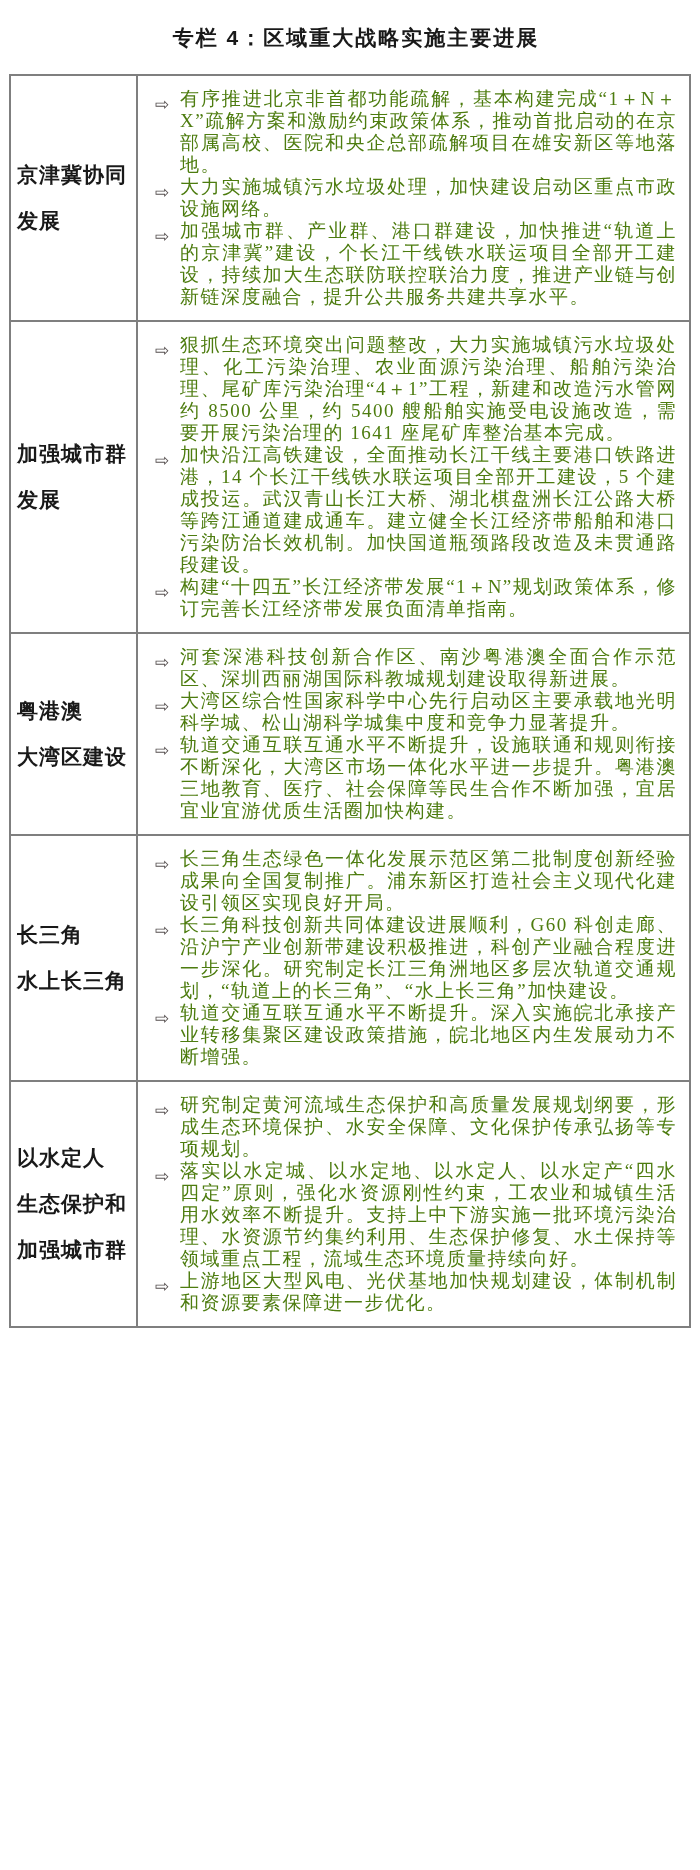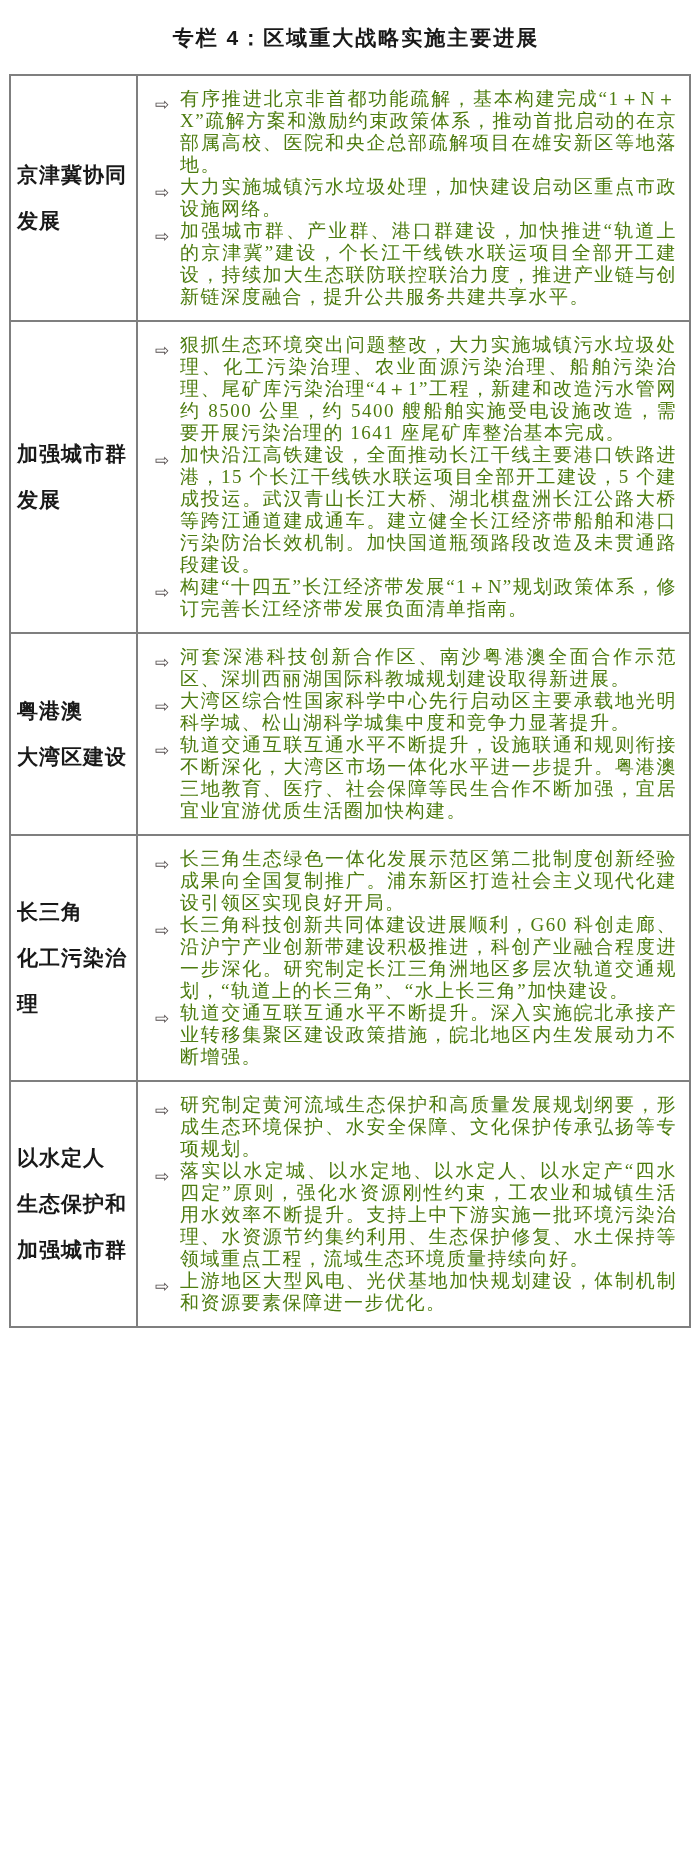"加快沿江高铁建设，全面推动长江干线主要港口铁路进港，15" span.bullet-text { text: 15 -> 14 }
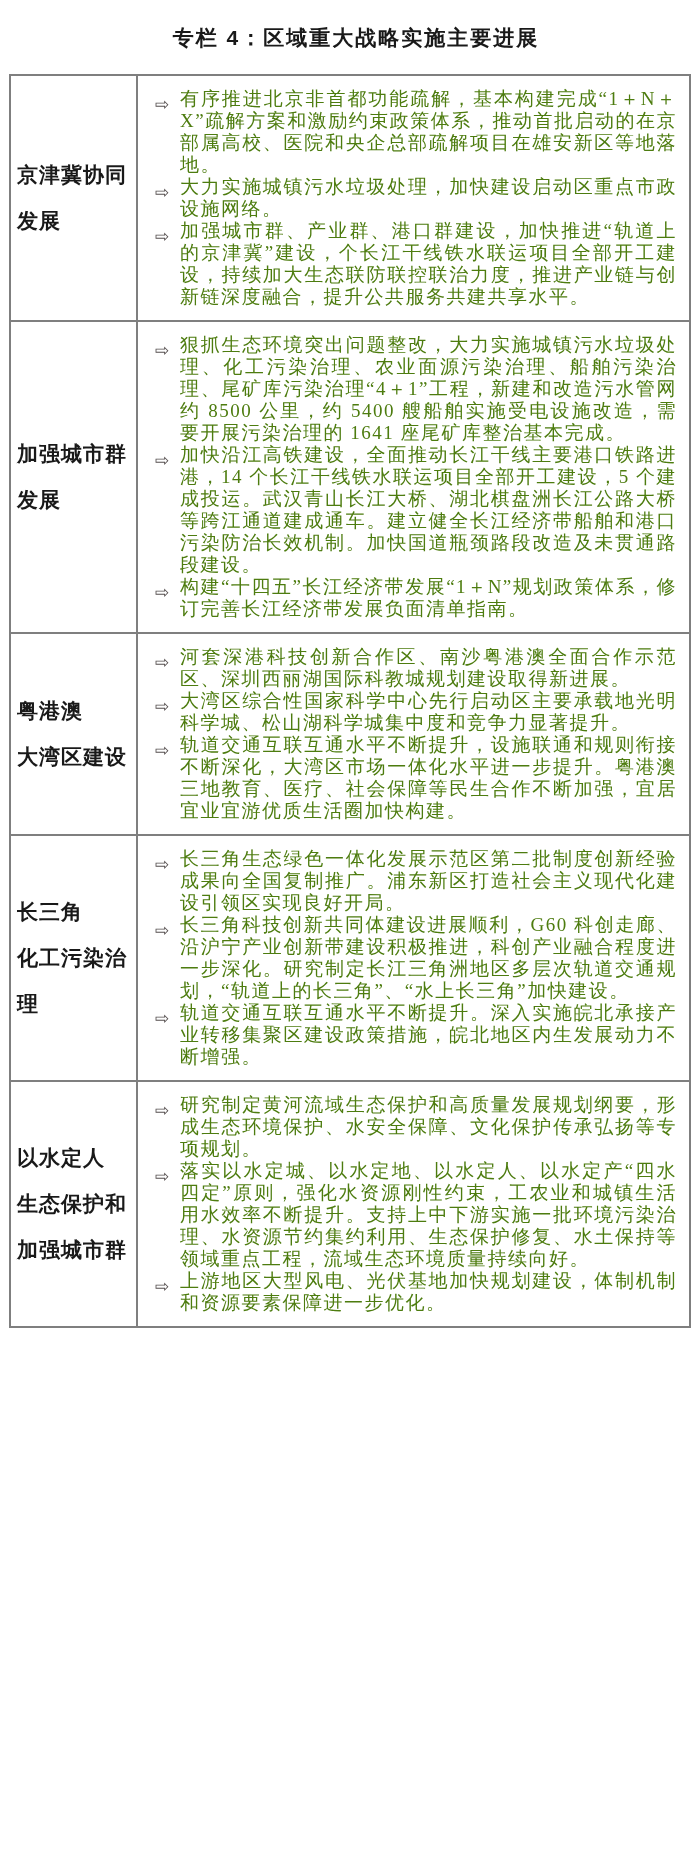"化工污染治理" div { text: 化工污染治理 -> 水上长三角 }
